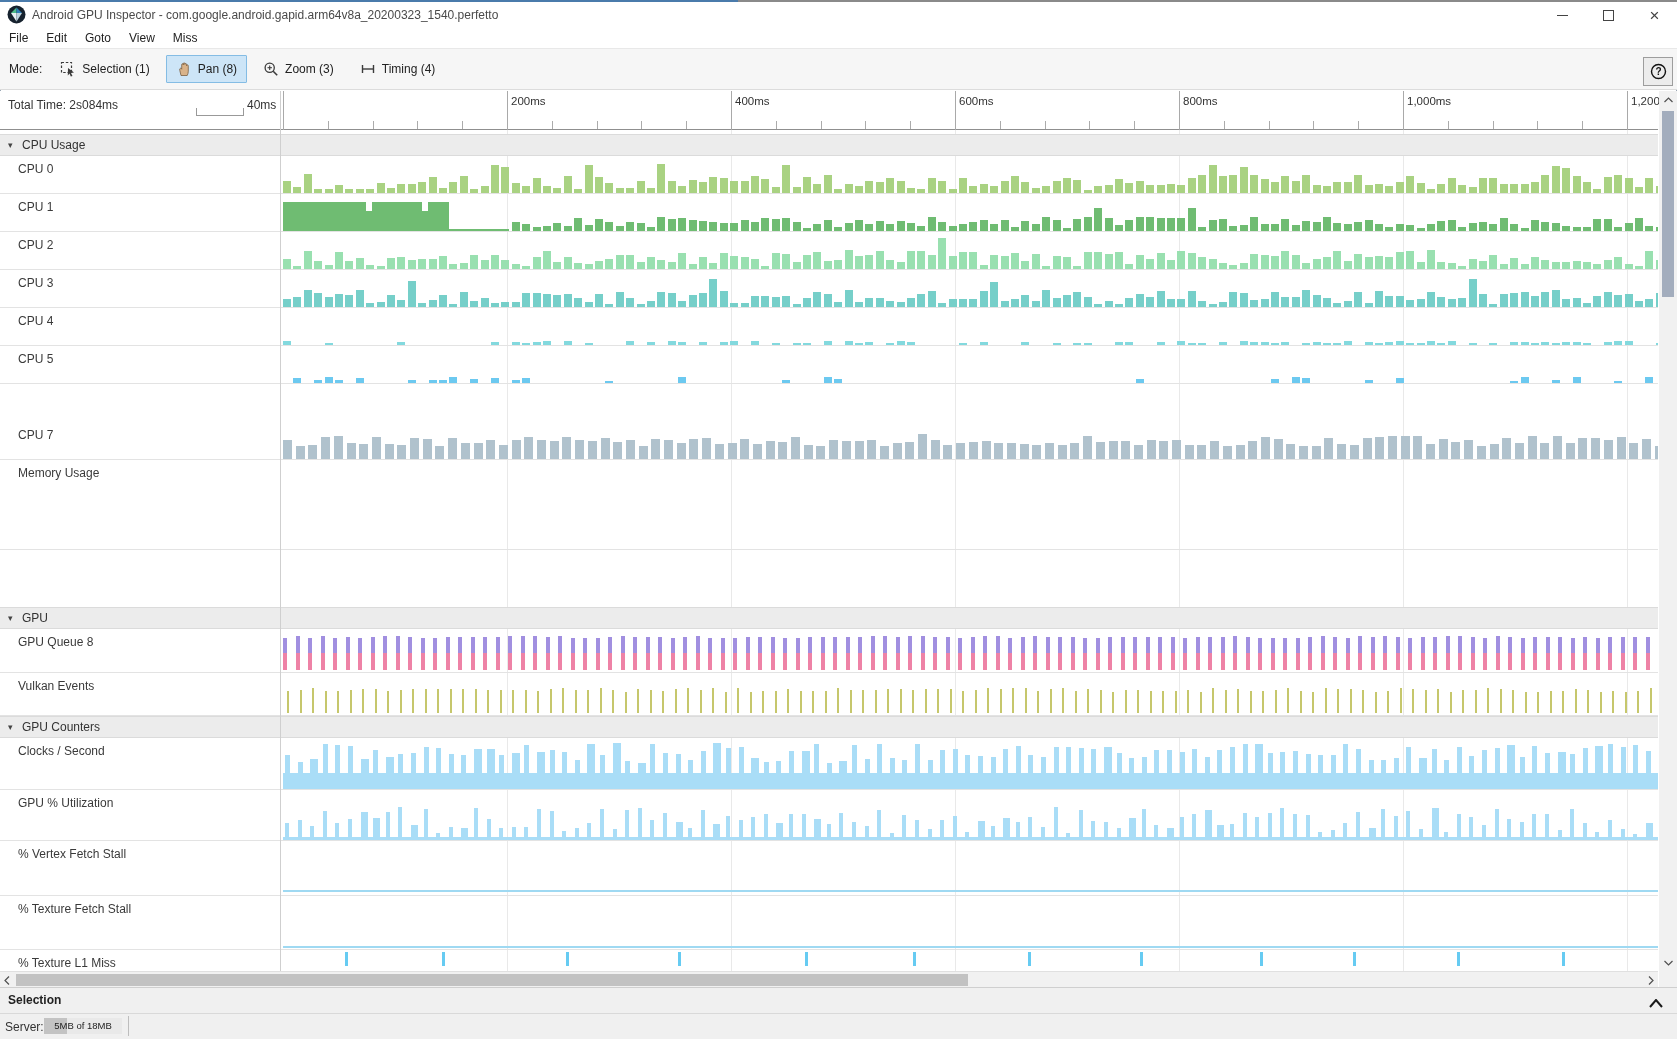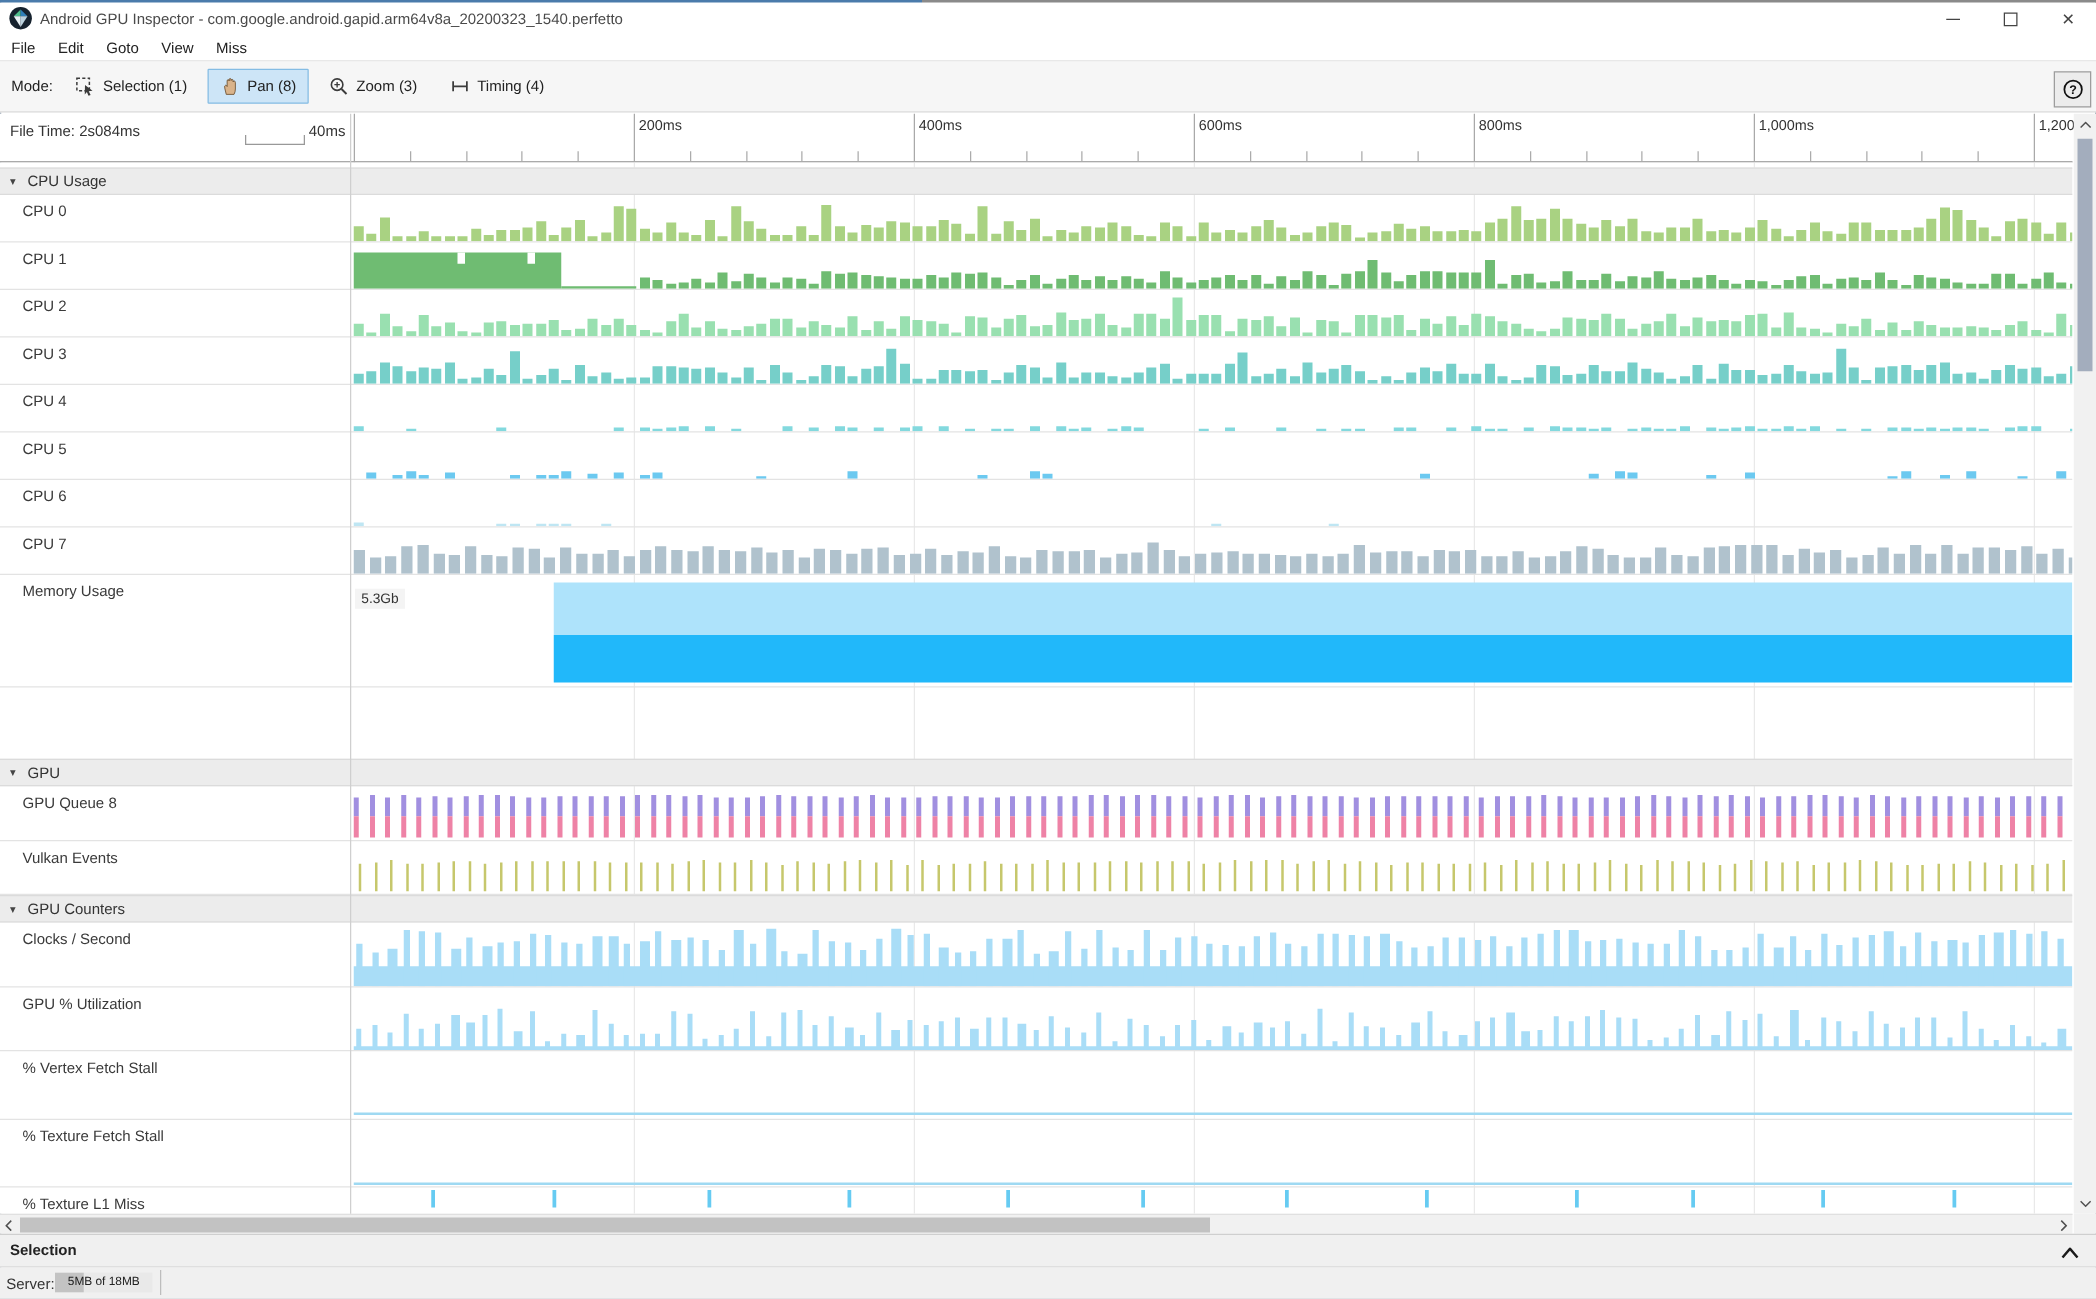"File Time: 2s084ms" span { text: File -> Total }
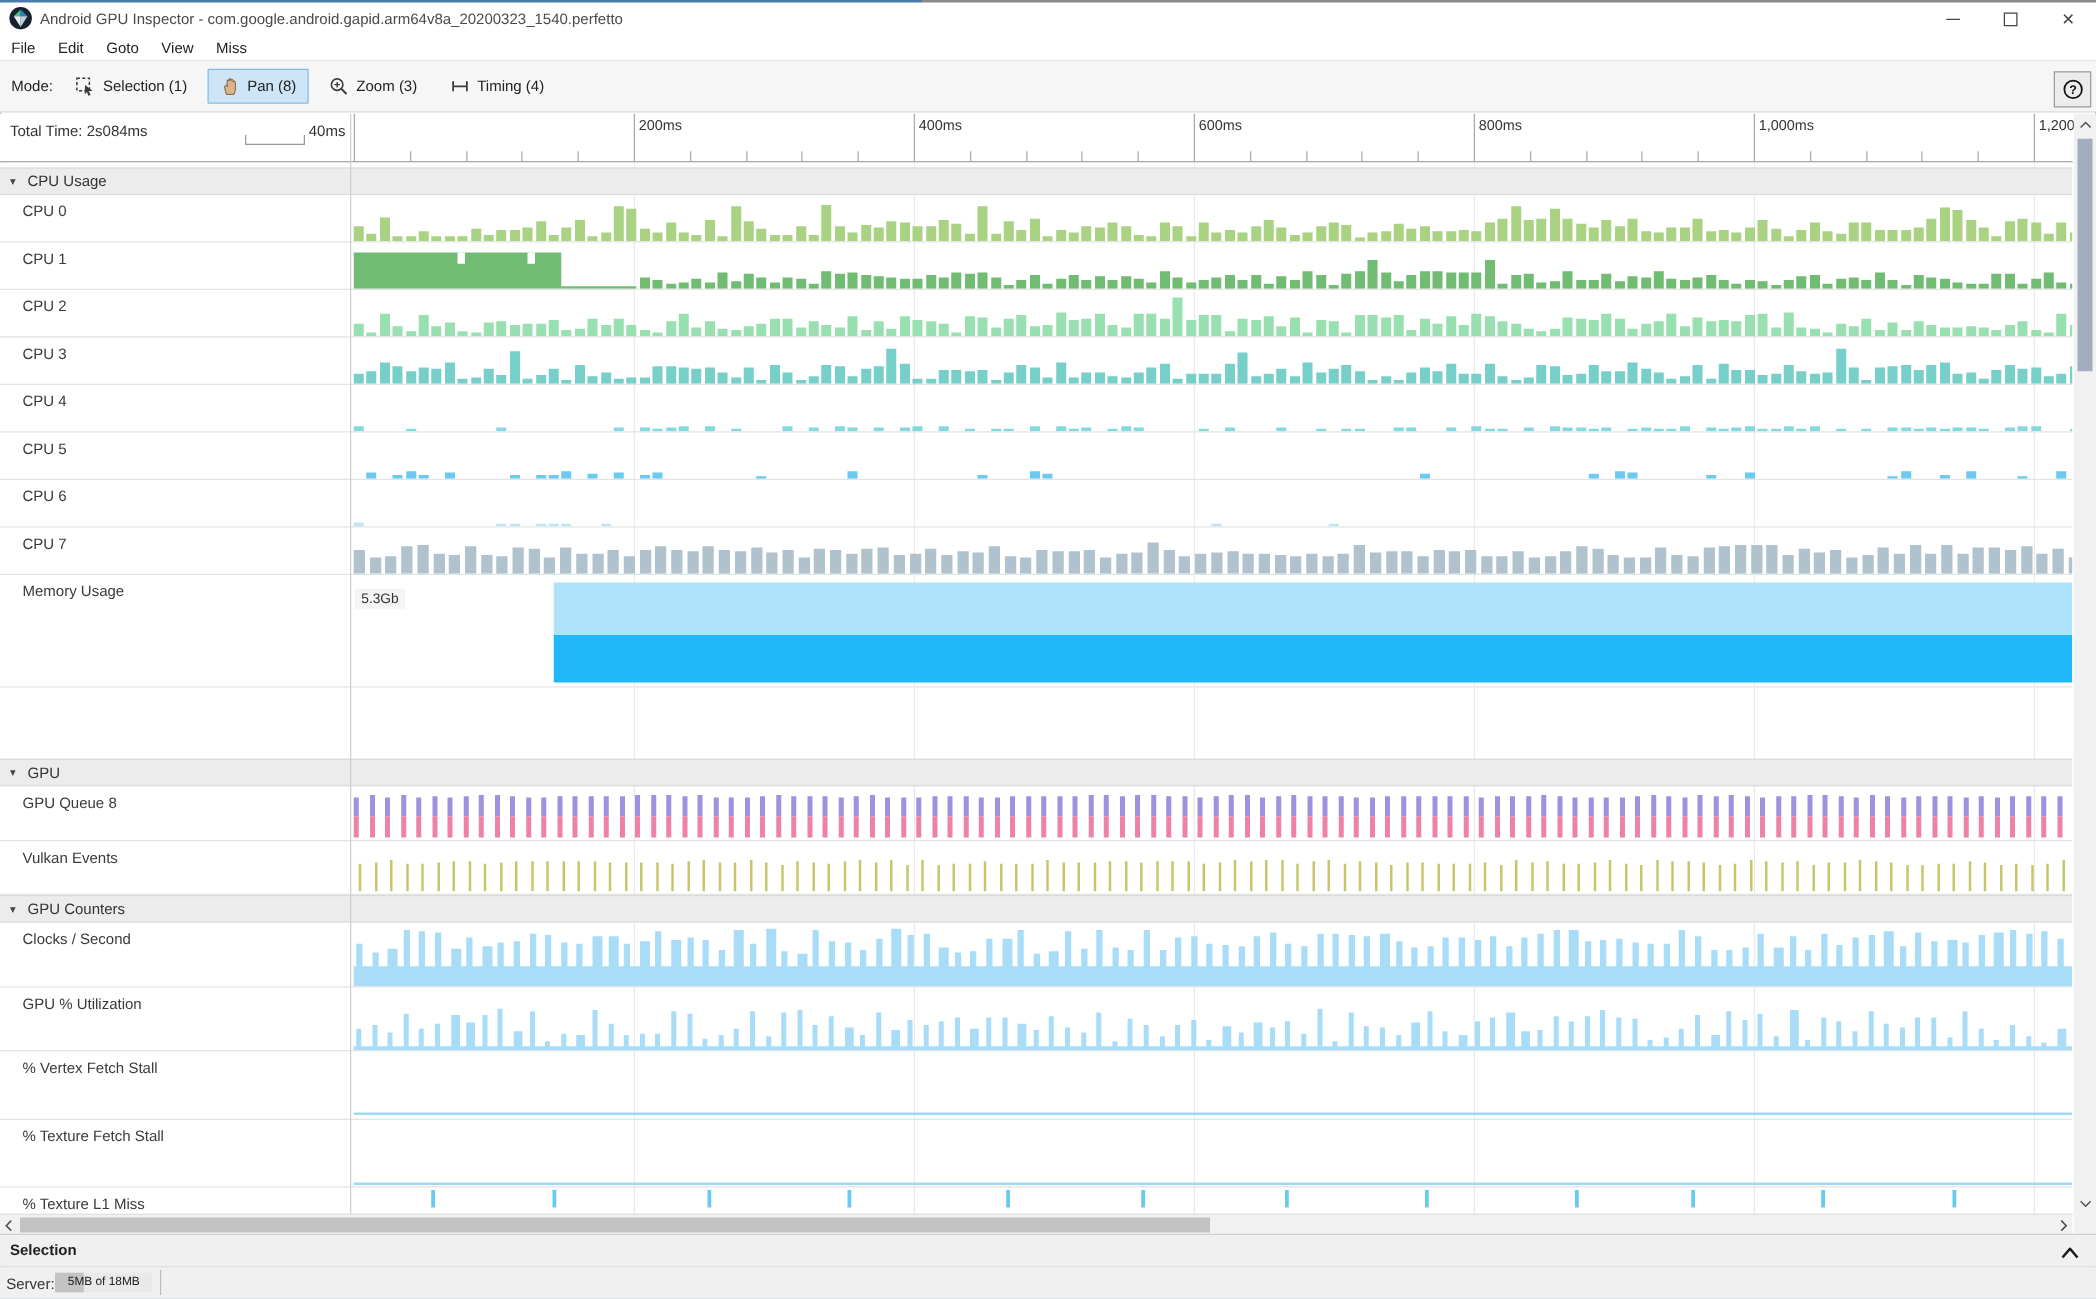"CPU 6" div.track-row { html: <div> <span>CPU 6</span> <div> <div></div> <div></div> <div></div> <div></div> <div></div> <div></div> <div></div> <div></div> <div></div> </div> </div> -> none }
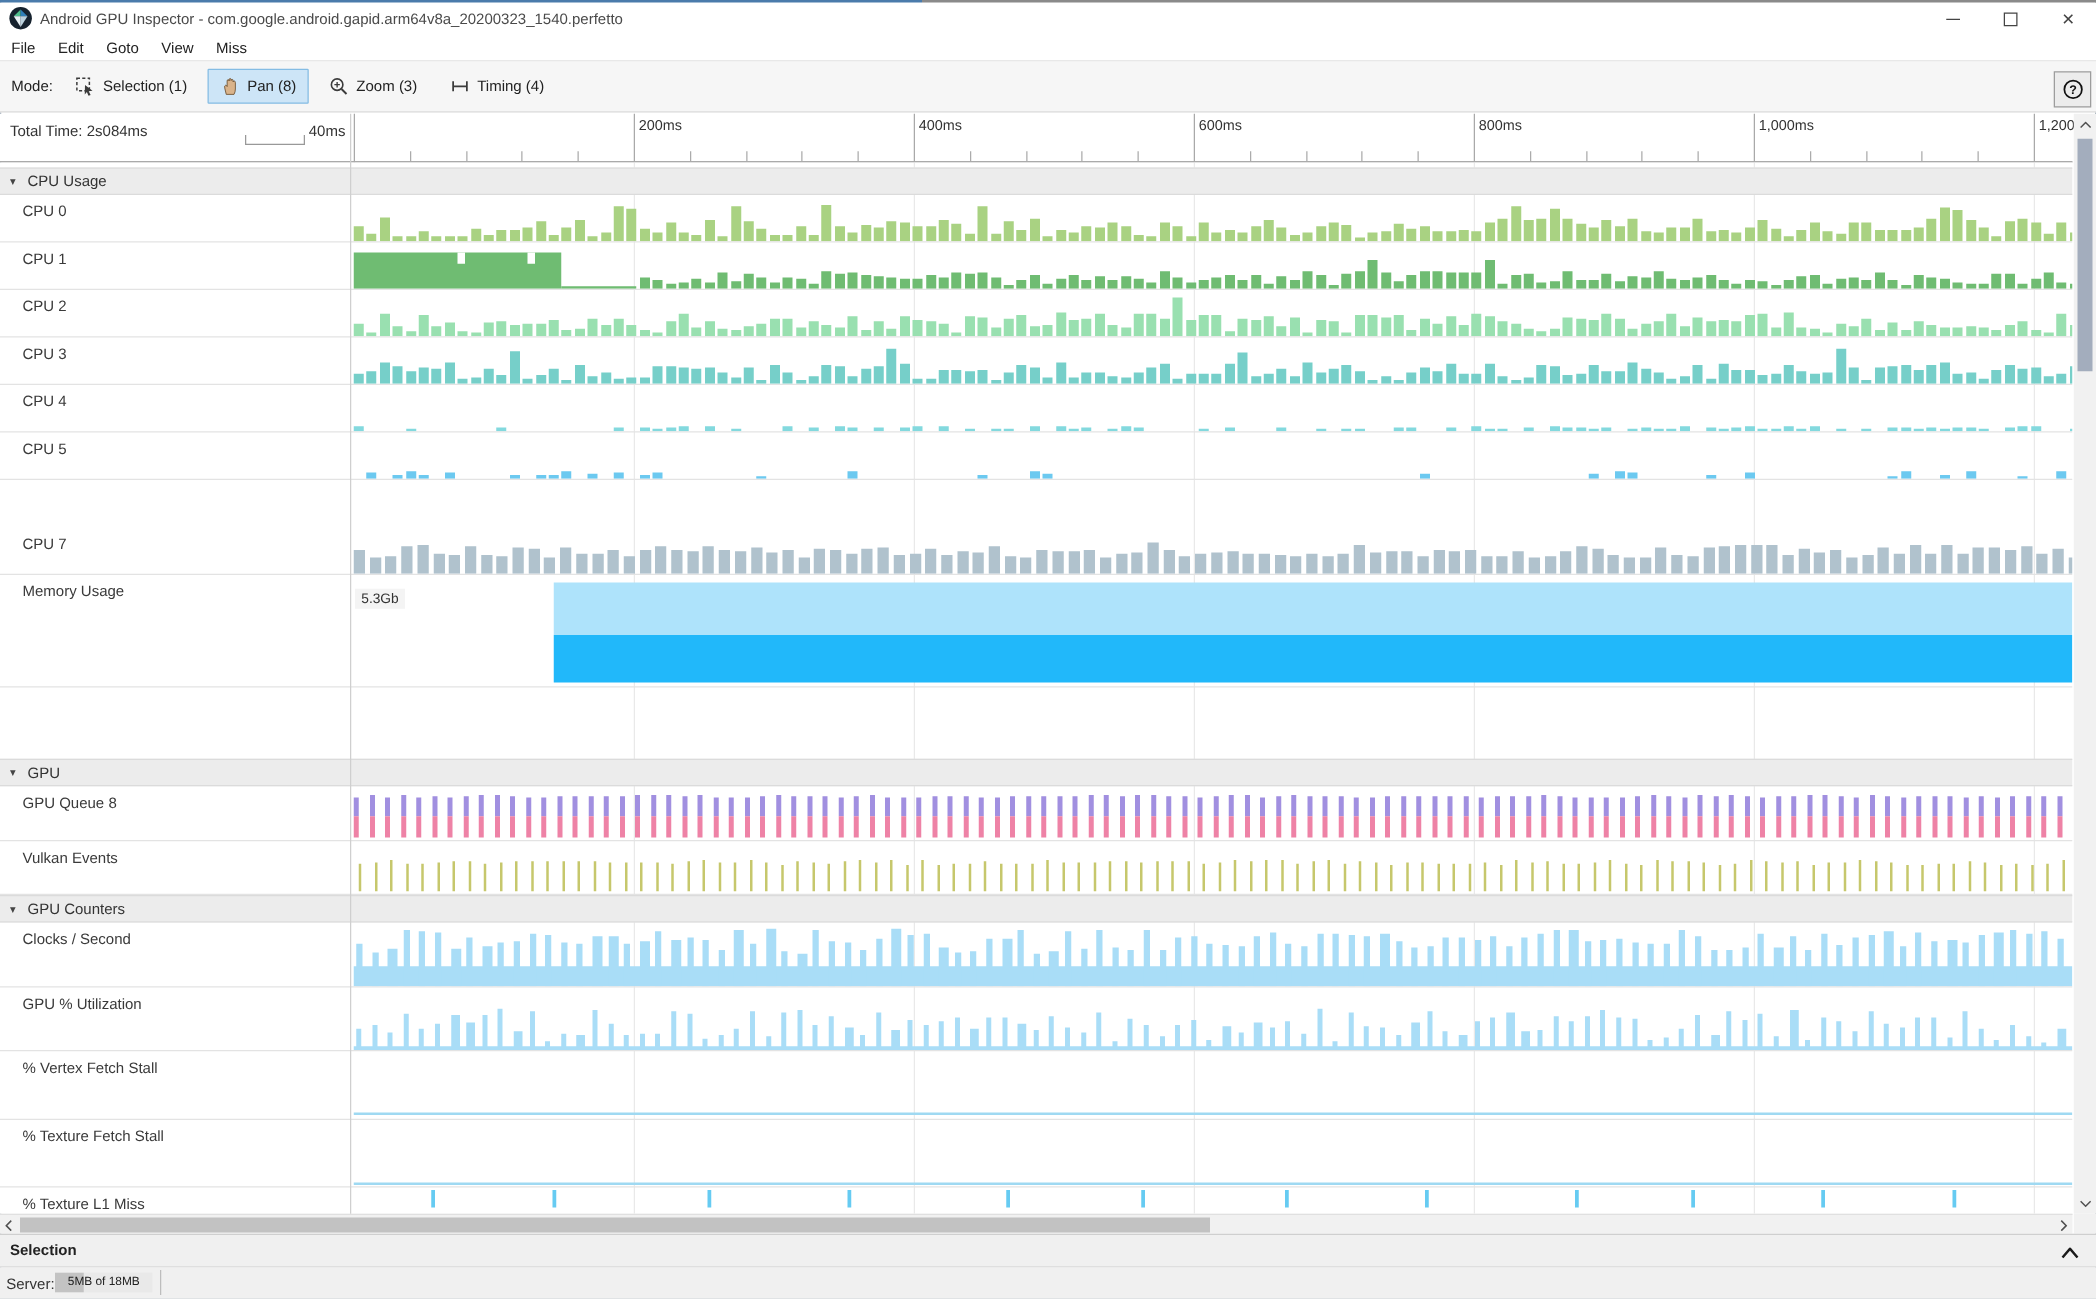"5.3Gb" div.lane { html: <div> <span>5.3Gb</span> <div></div> <div></div> </div> -> none }
